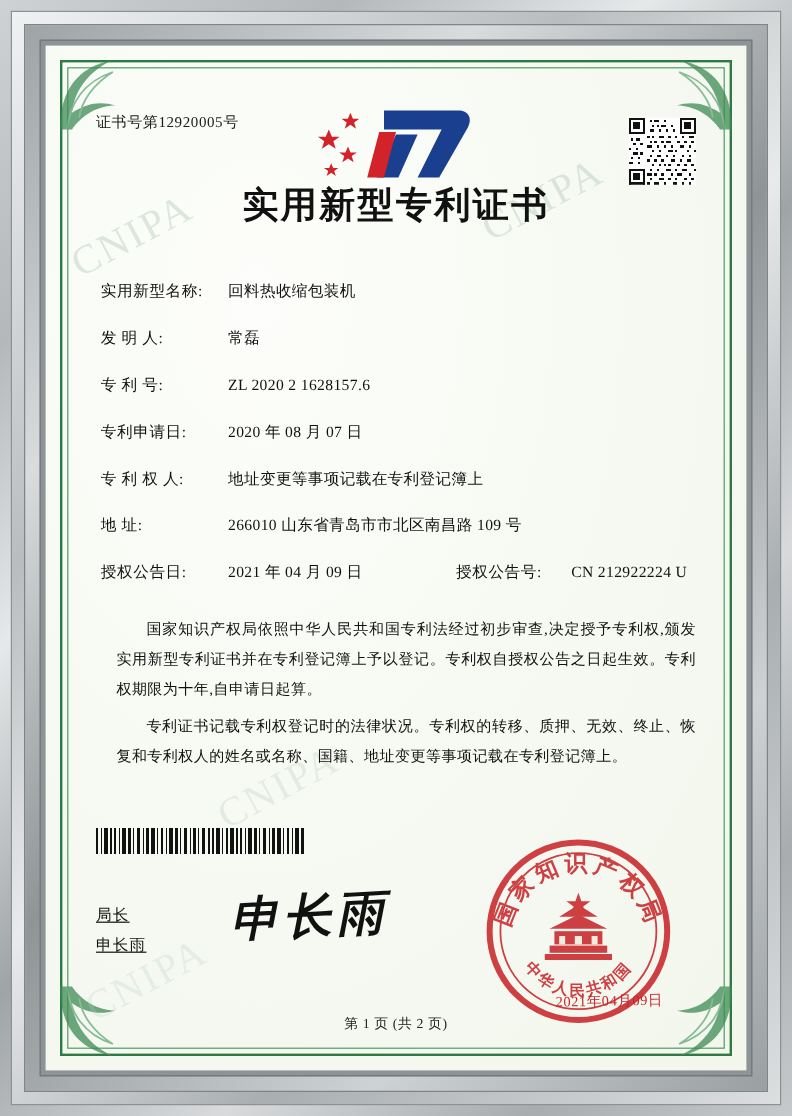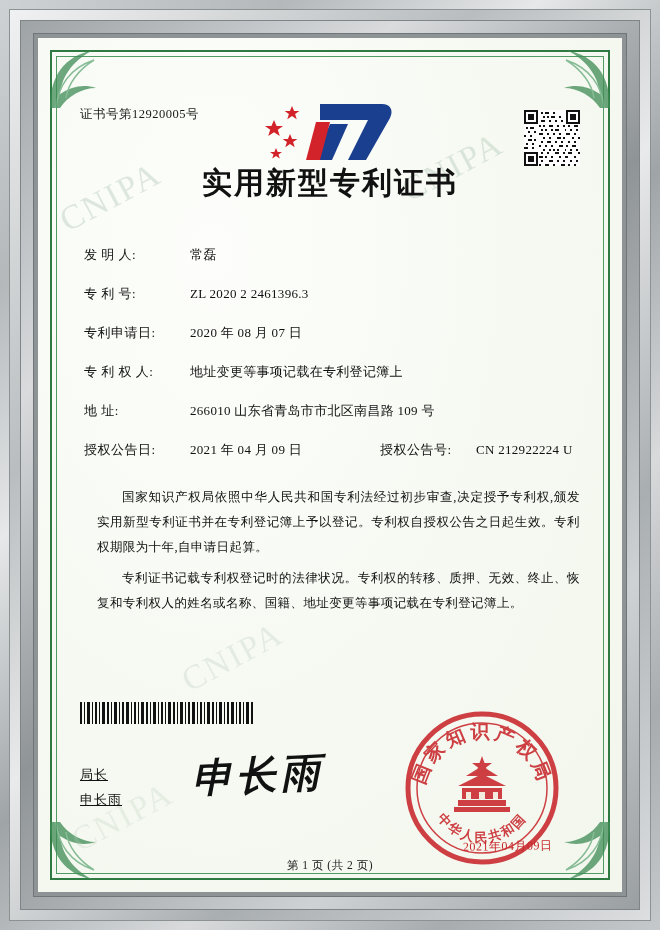"证书号第12920005号" .content { top: 30px -> 18px }
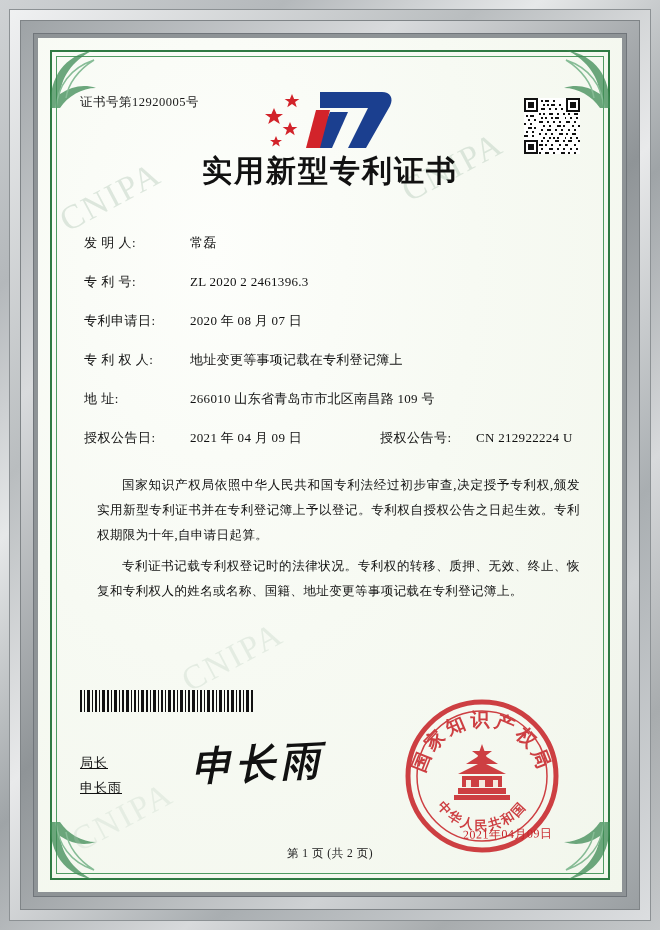"实用新型名称:" div.field-row { html: none -> <div> <div>实用新型名称:</div> <div>回料热收缩包装机</div> </div> }
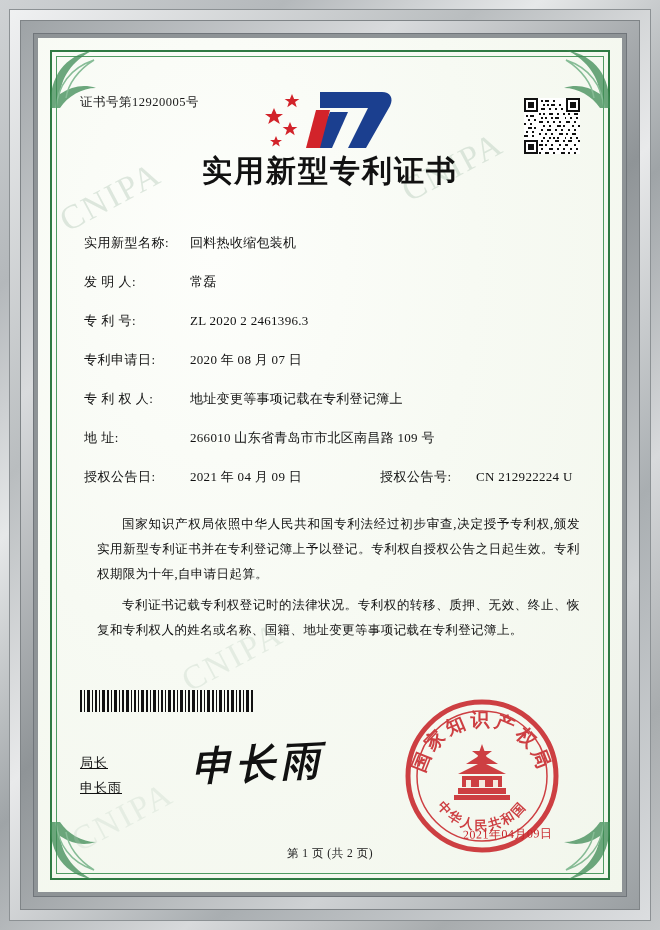"ZL 2020 2 2461396.3" div.field-value { text: 2461396.3 -> 1628157.6 }
